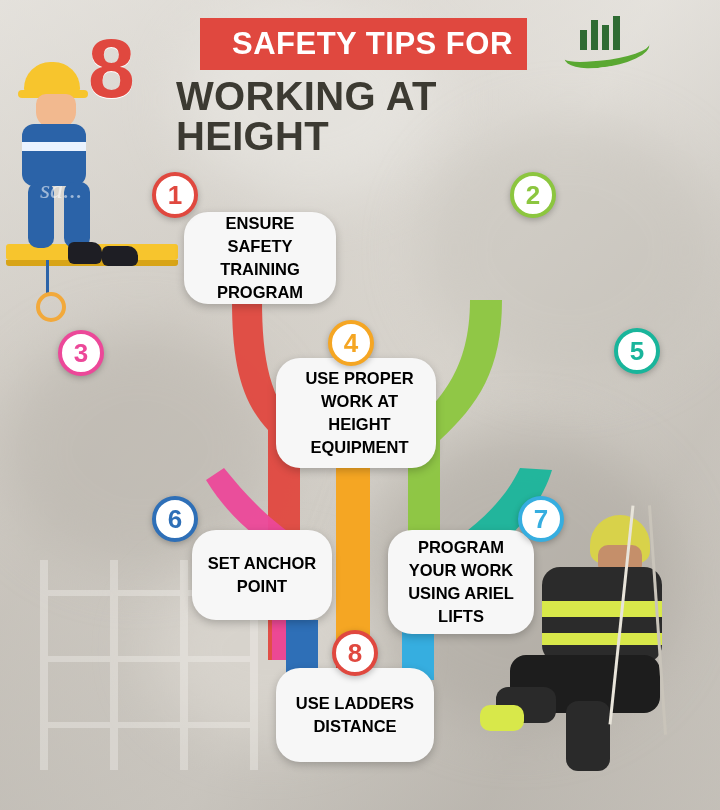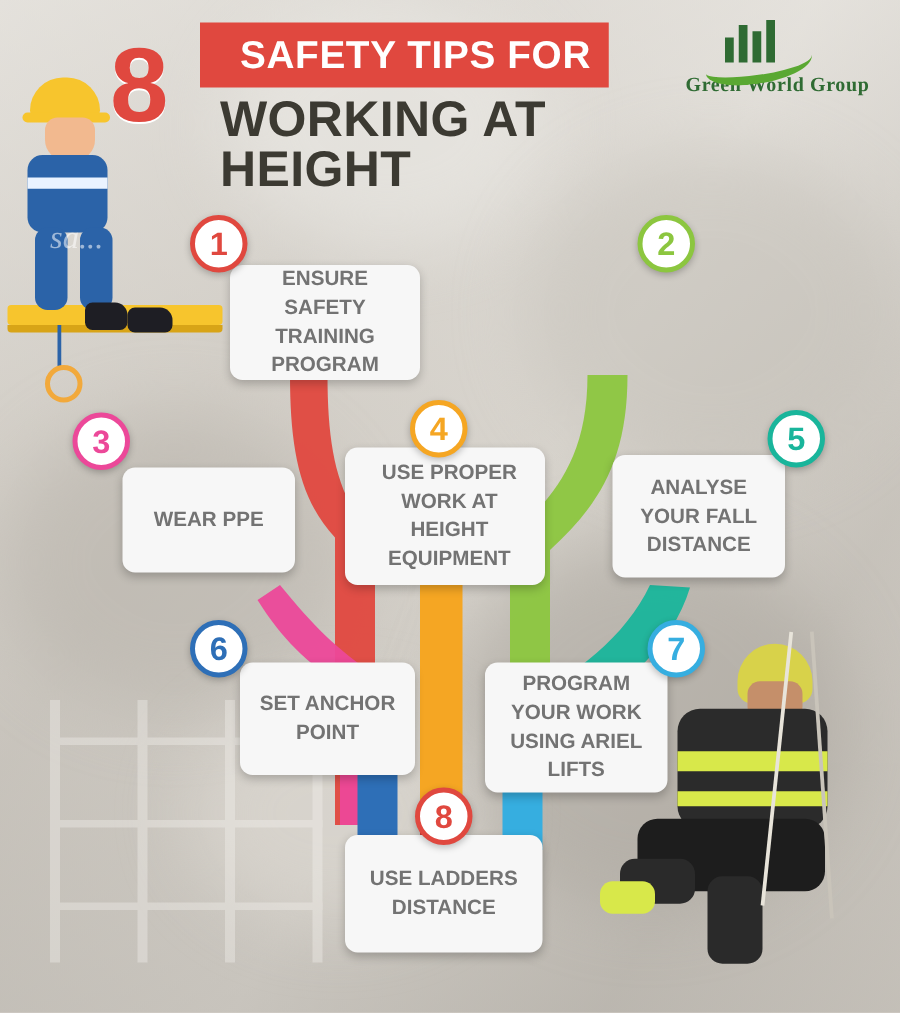"SAFETY TIPS FOR" .red-bar { margin-left: 72px -> 112px }
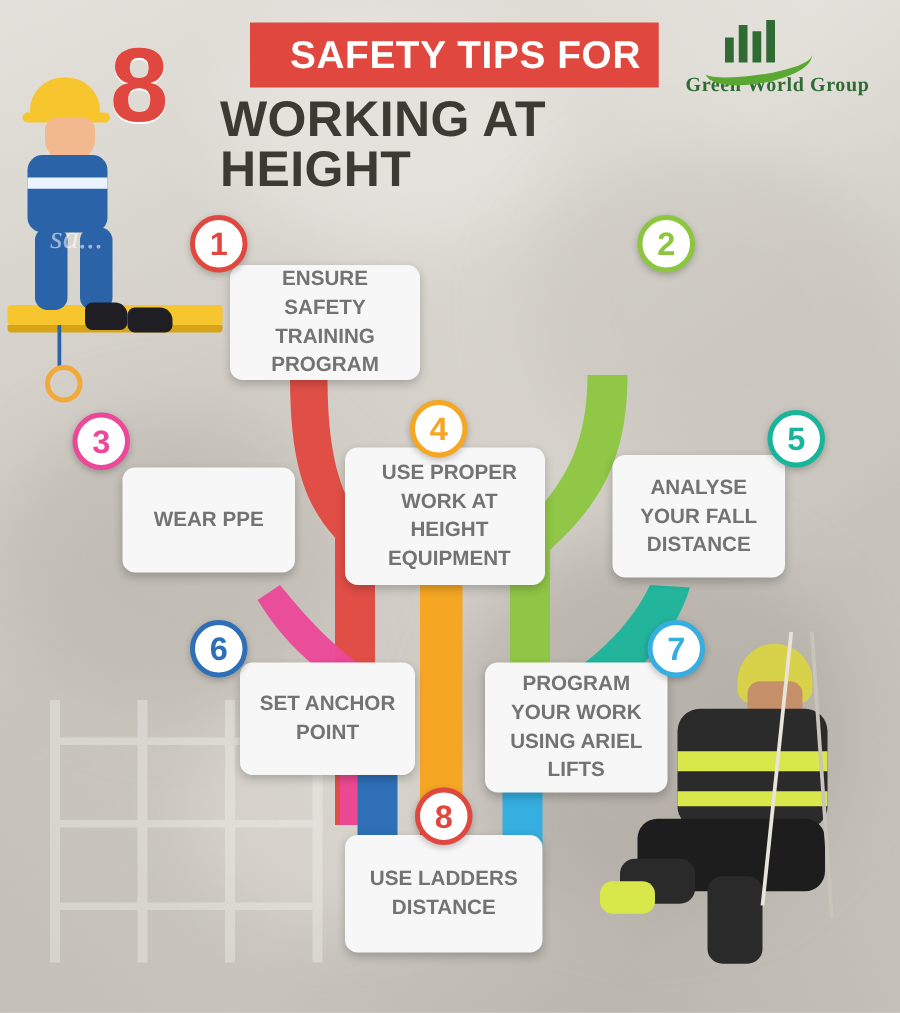"Green World Group" div.logo-name { html: <div> <span>Green</span> <span>World</span> <span>Group</span> </div> -> none }
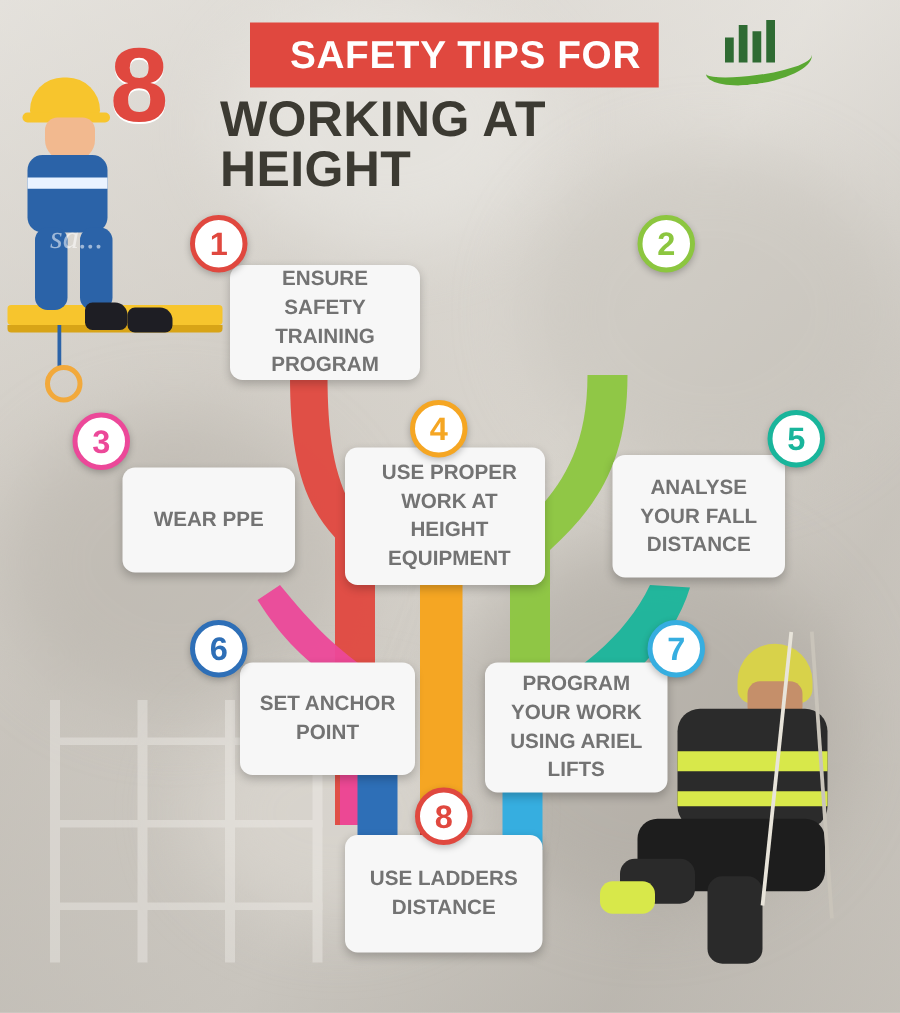"ENSURE SAFETY TRAINING PROGRAM" .card { border-radius: 10px -> 24px; color: #737373 -> #000000 }
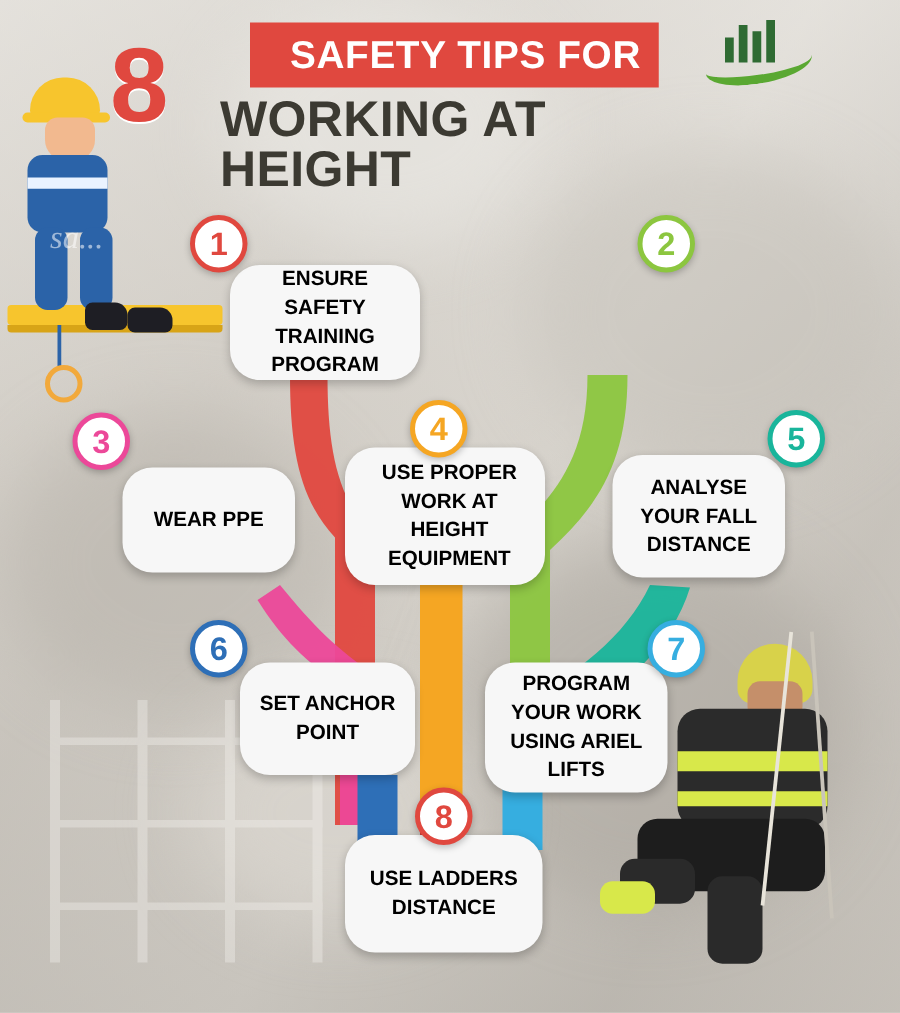"ANALYSE YOUR FALL DISTANCE" div.card { html: <div> <span>ANALYSE YOUR FALL DISTANCE</span> </div> -> none }
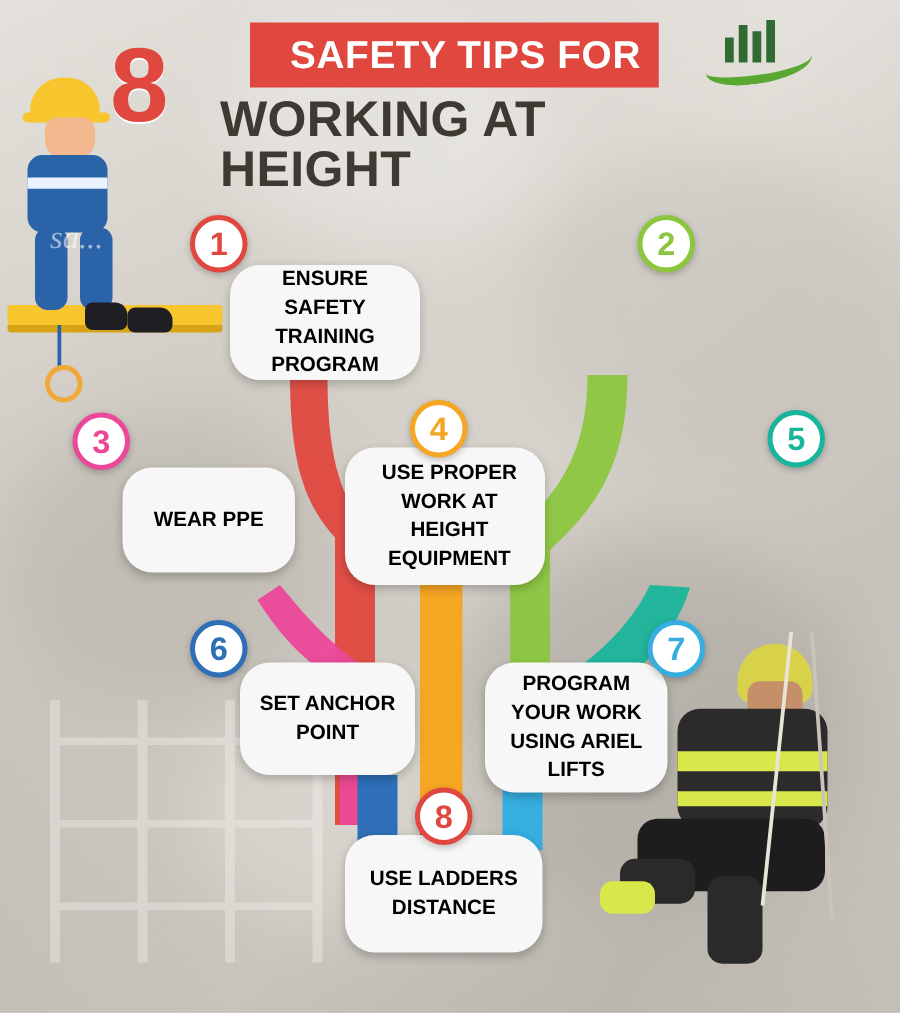"WEAR PPE" div.card { html: <div> <span>WEAR PPE</span> </div> -> none }
